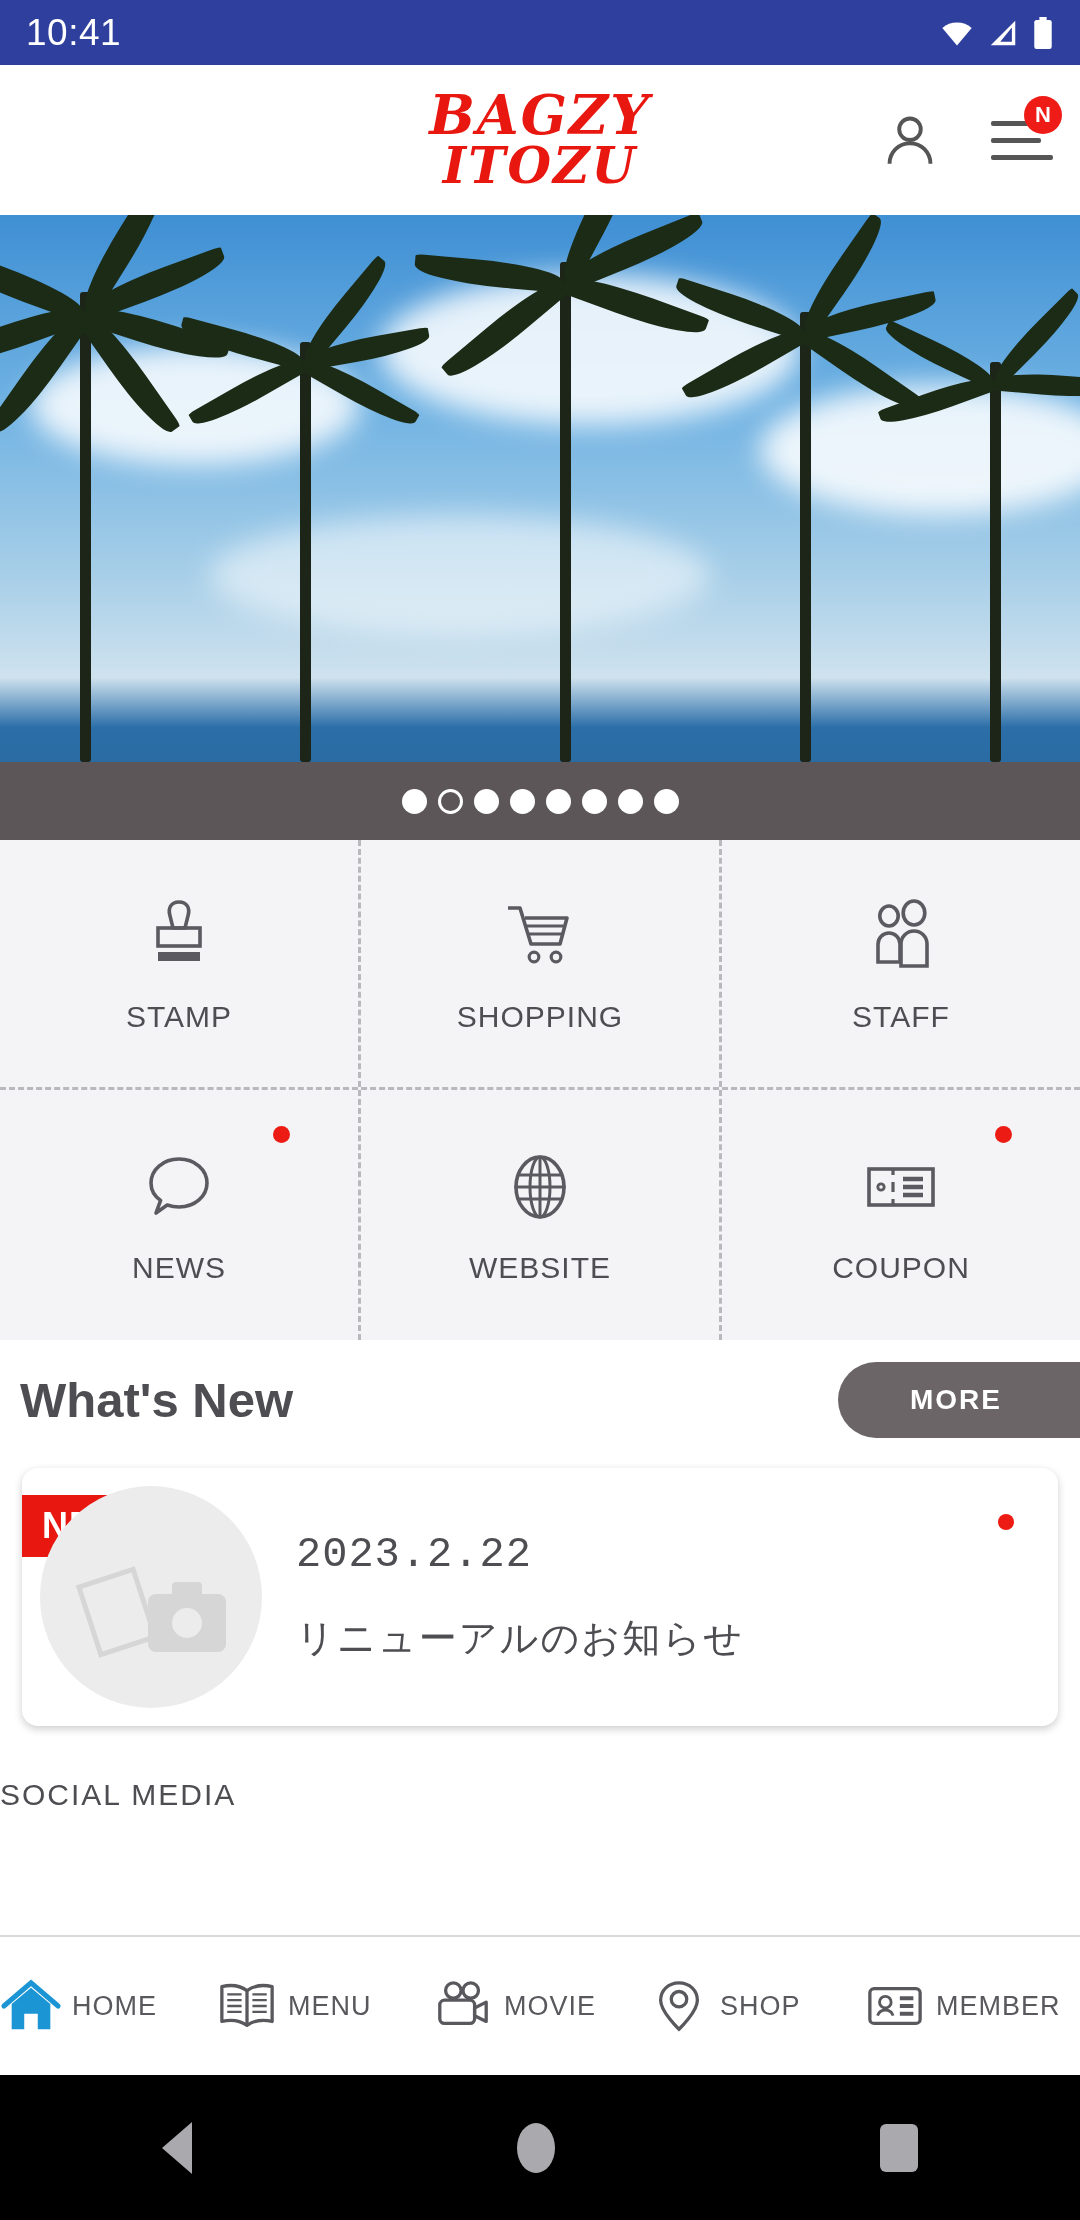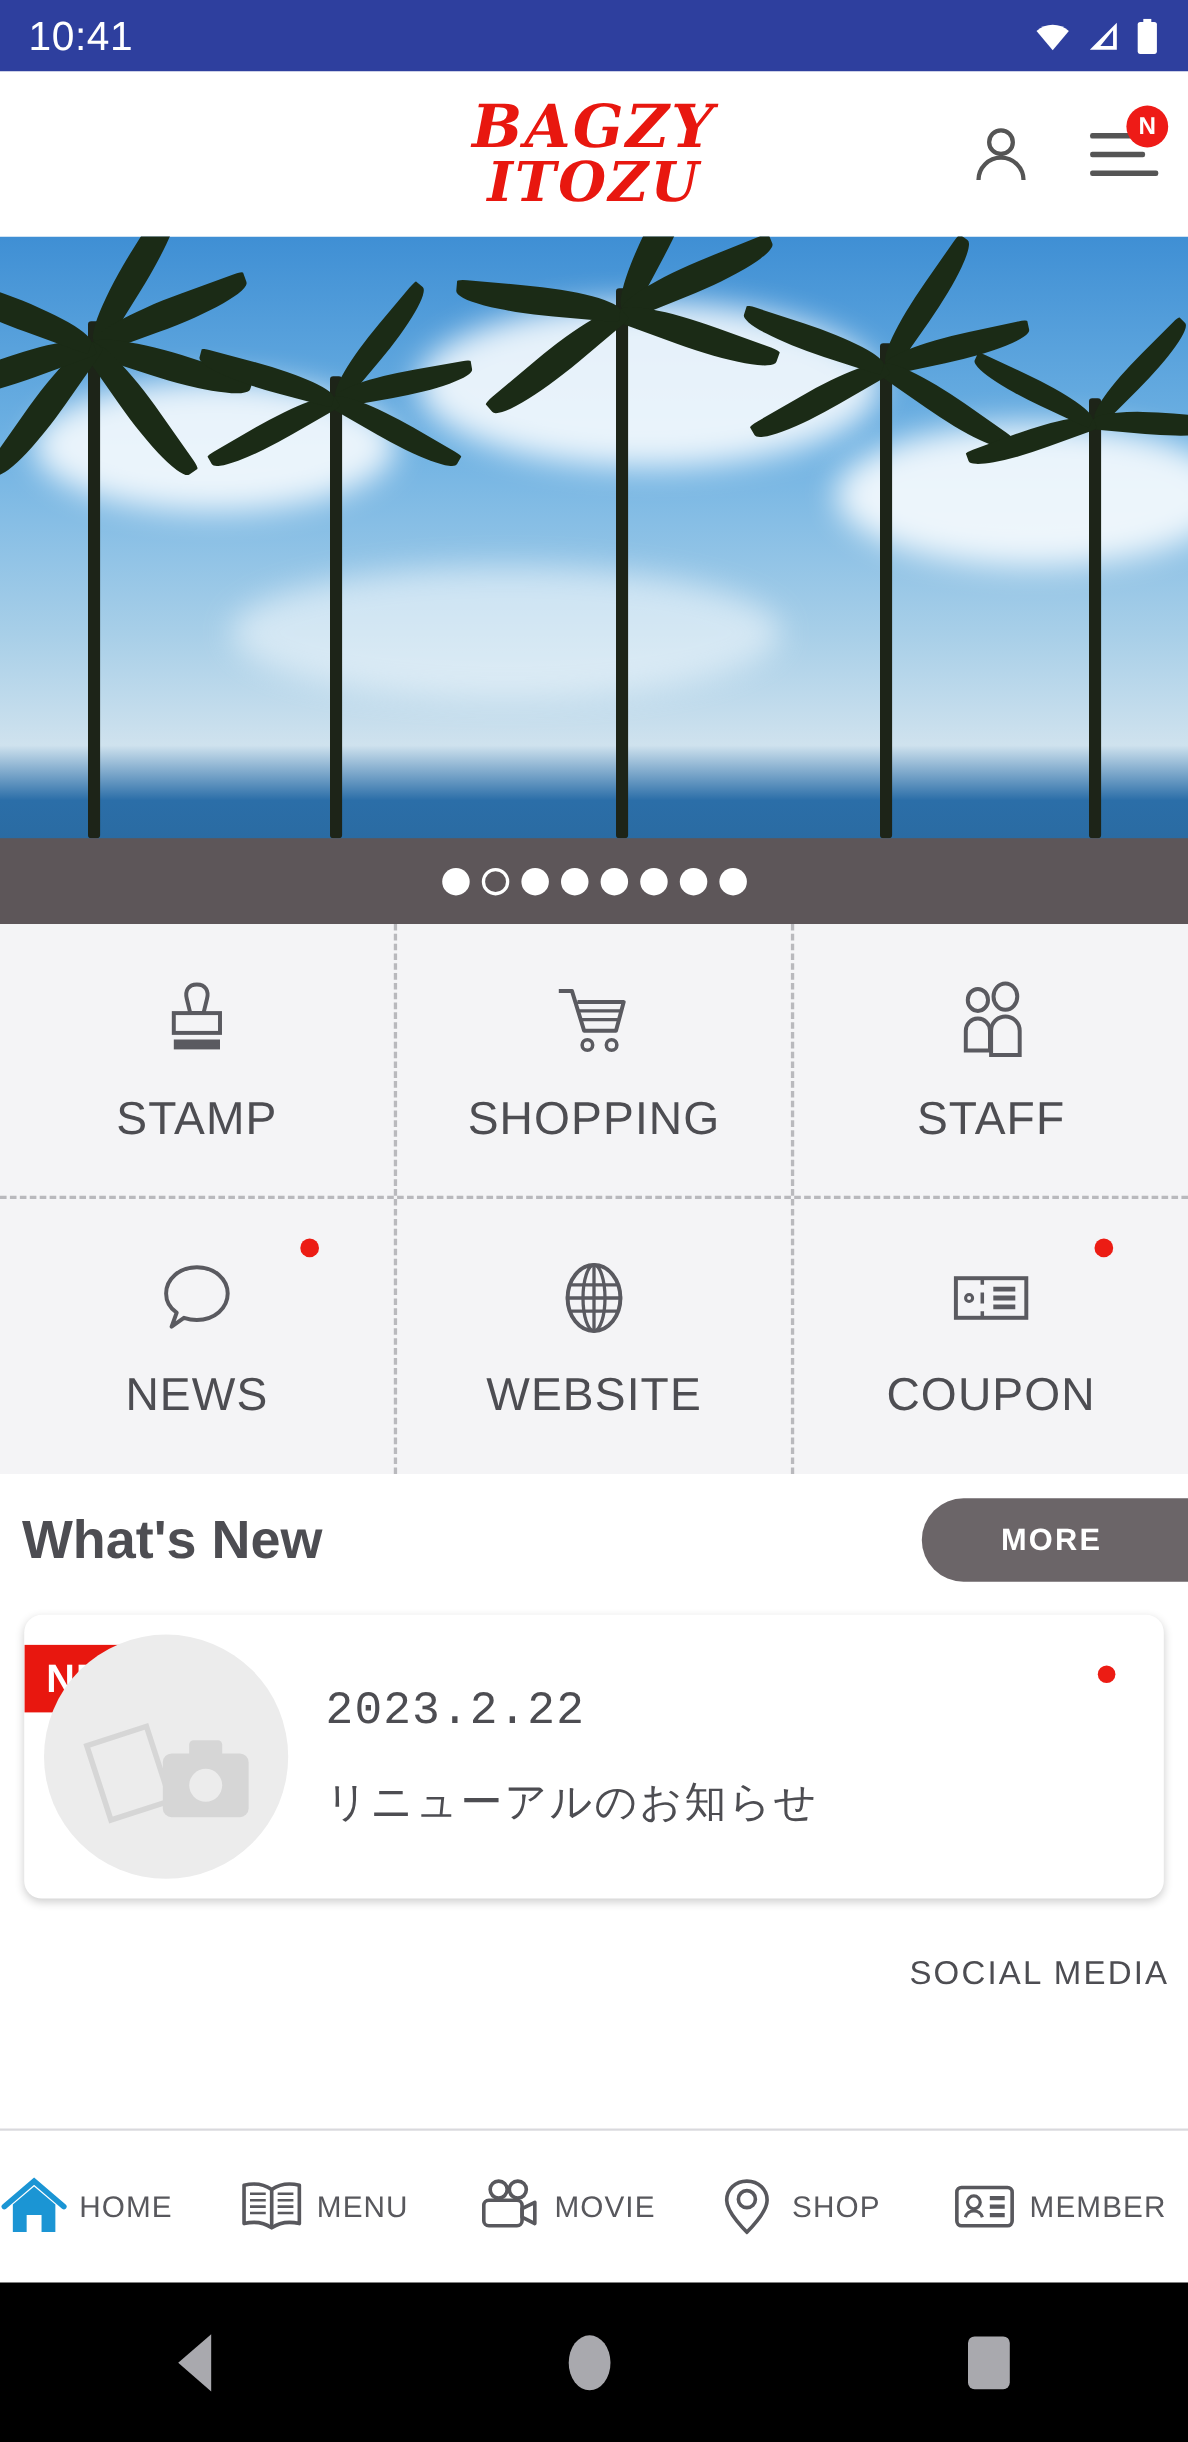"STAMP" .grid-label { font-size: 42px -> 30px }
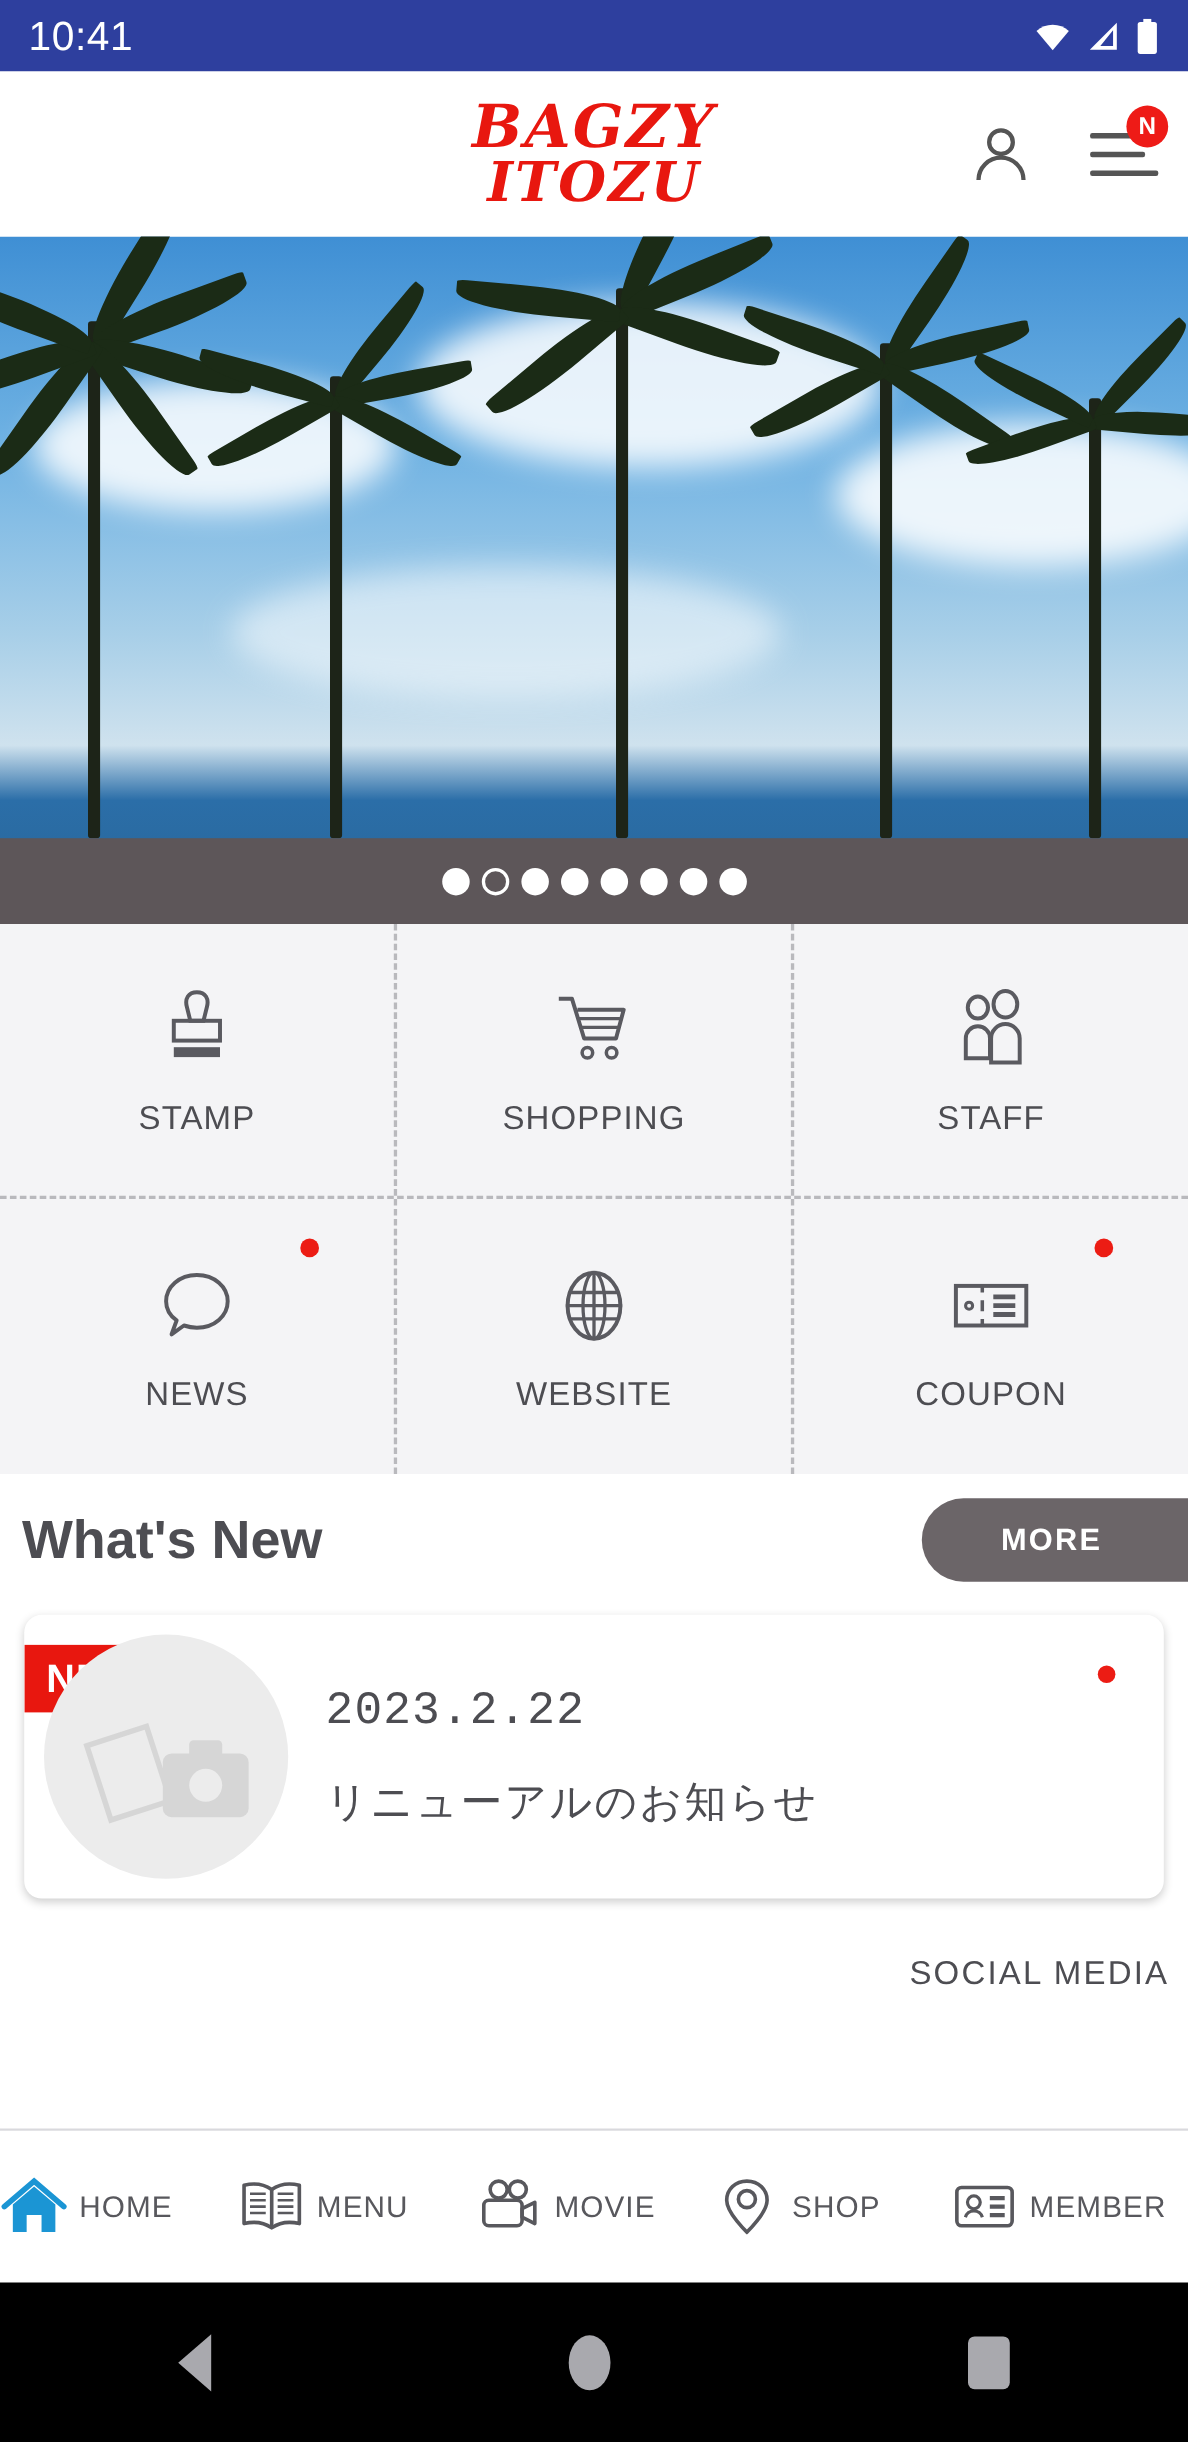"SOCIAL MEDIA" .social { padding: 26px 17px 40px 0 -> 26px 0 40px 0; text-align: right -> left }
